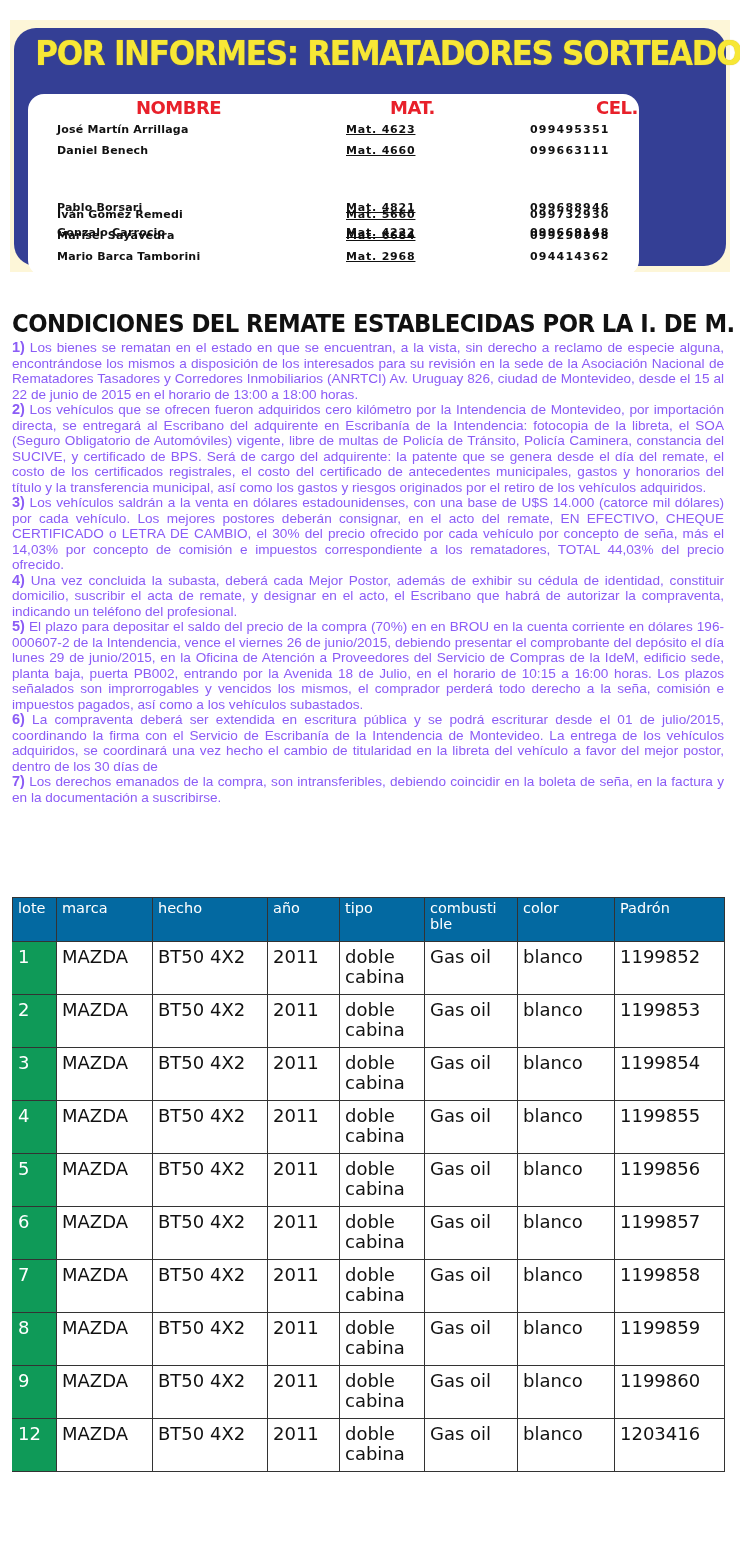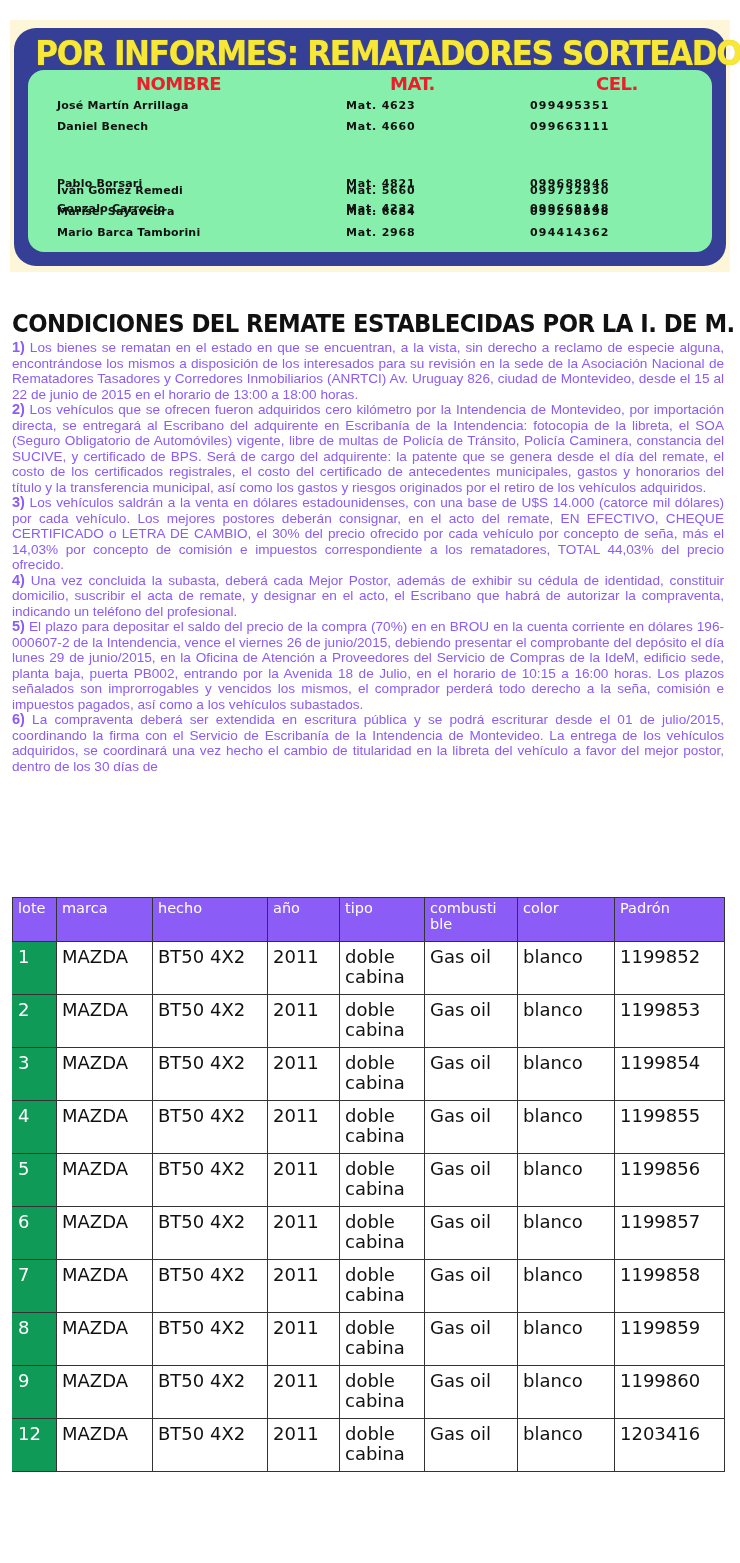"NOMBRE" .banner-inner { background: #86efac -> #ffffff; top: 42px -> 66px; width: 684px -> 611px }
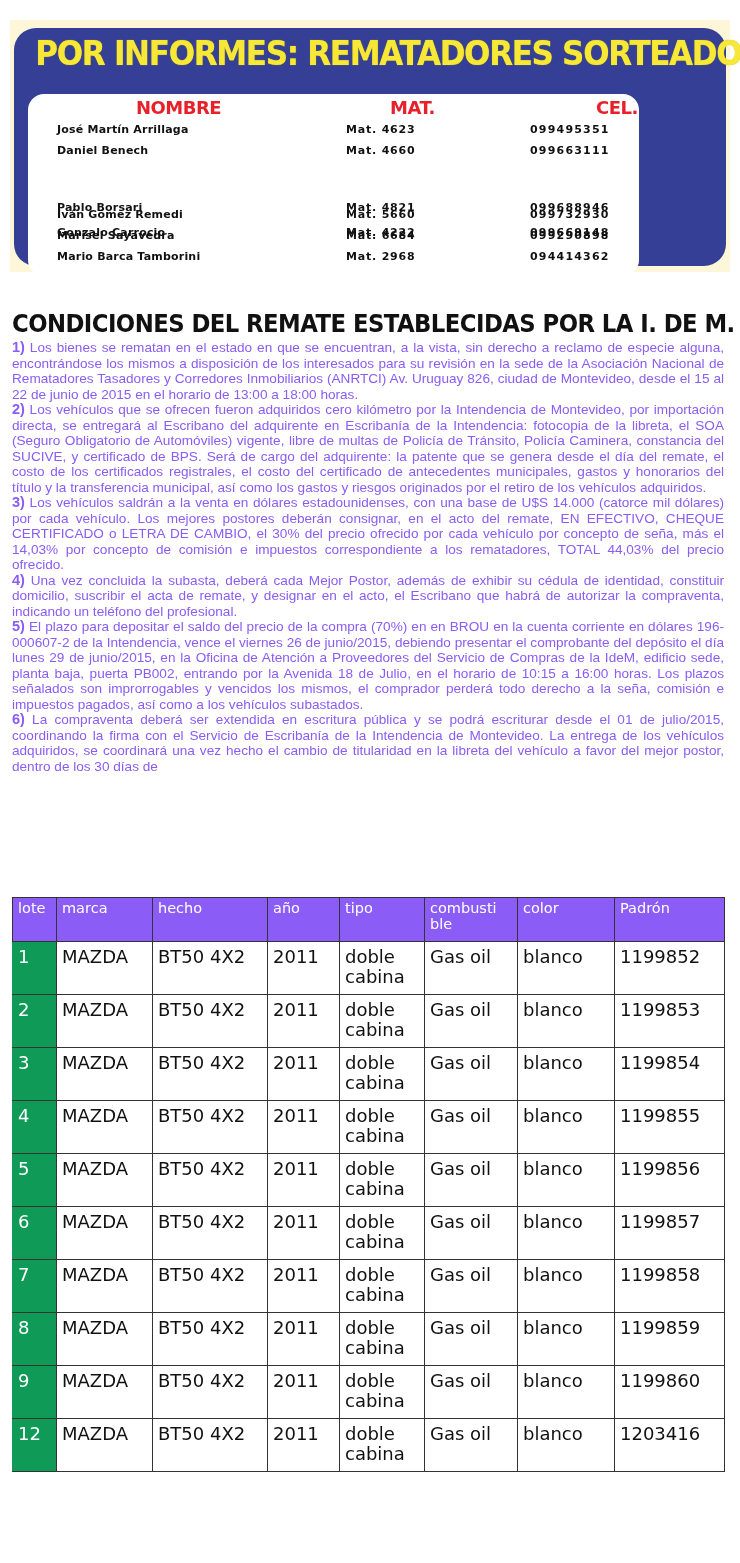"Mat. 4623" .rem-mat { text-decoration: none -> underline }
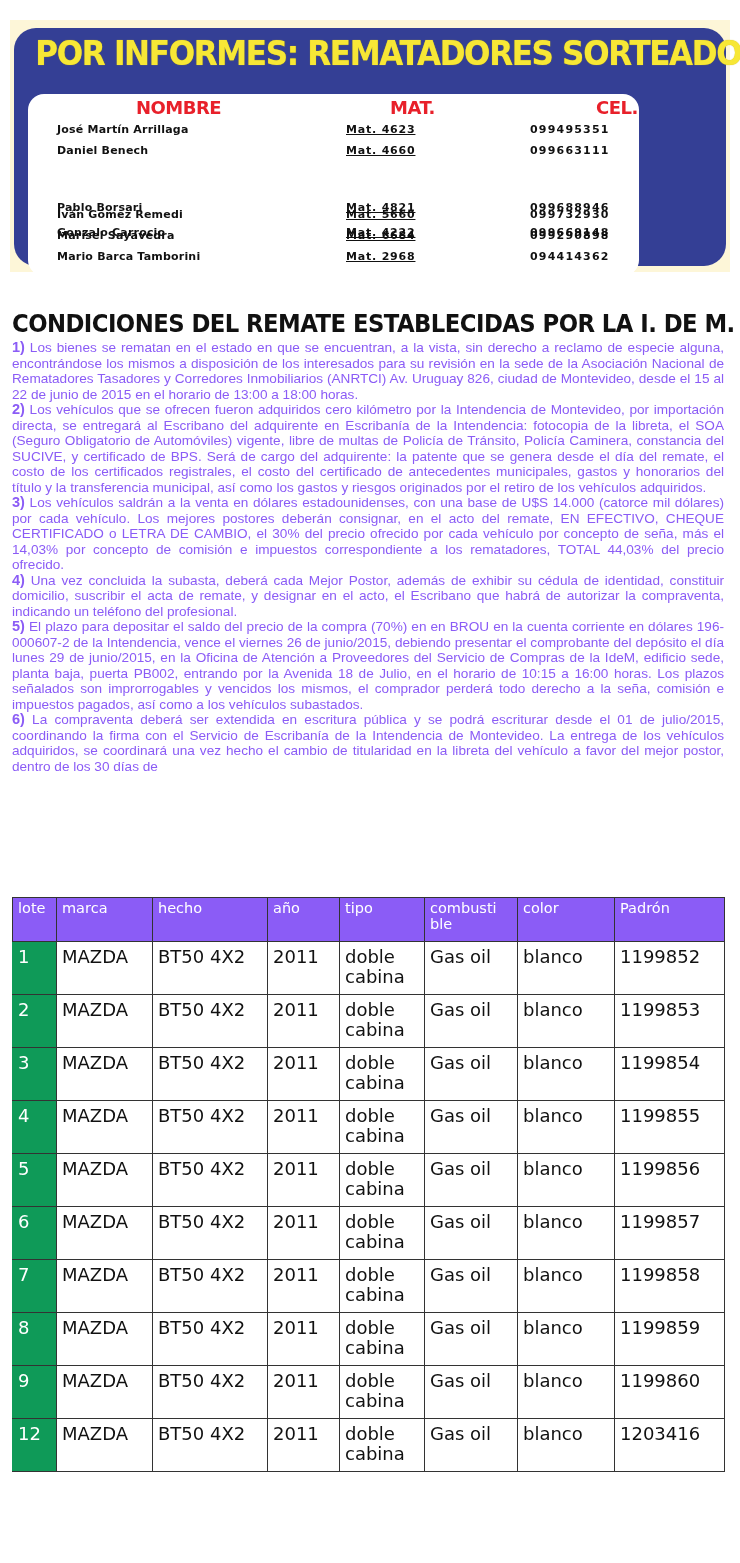"7) Los derechos emanados de" p { html: none -> <p><span>7)</span><span> Los derechos emanados de la compra, son intransferibles, debiendo coincidir en la boleta de seña, en la factura y en la documentación a suscribirse.</span></p> }
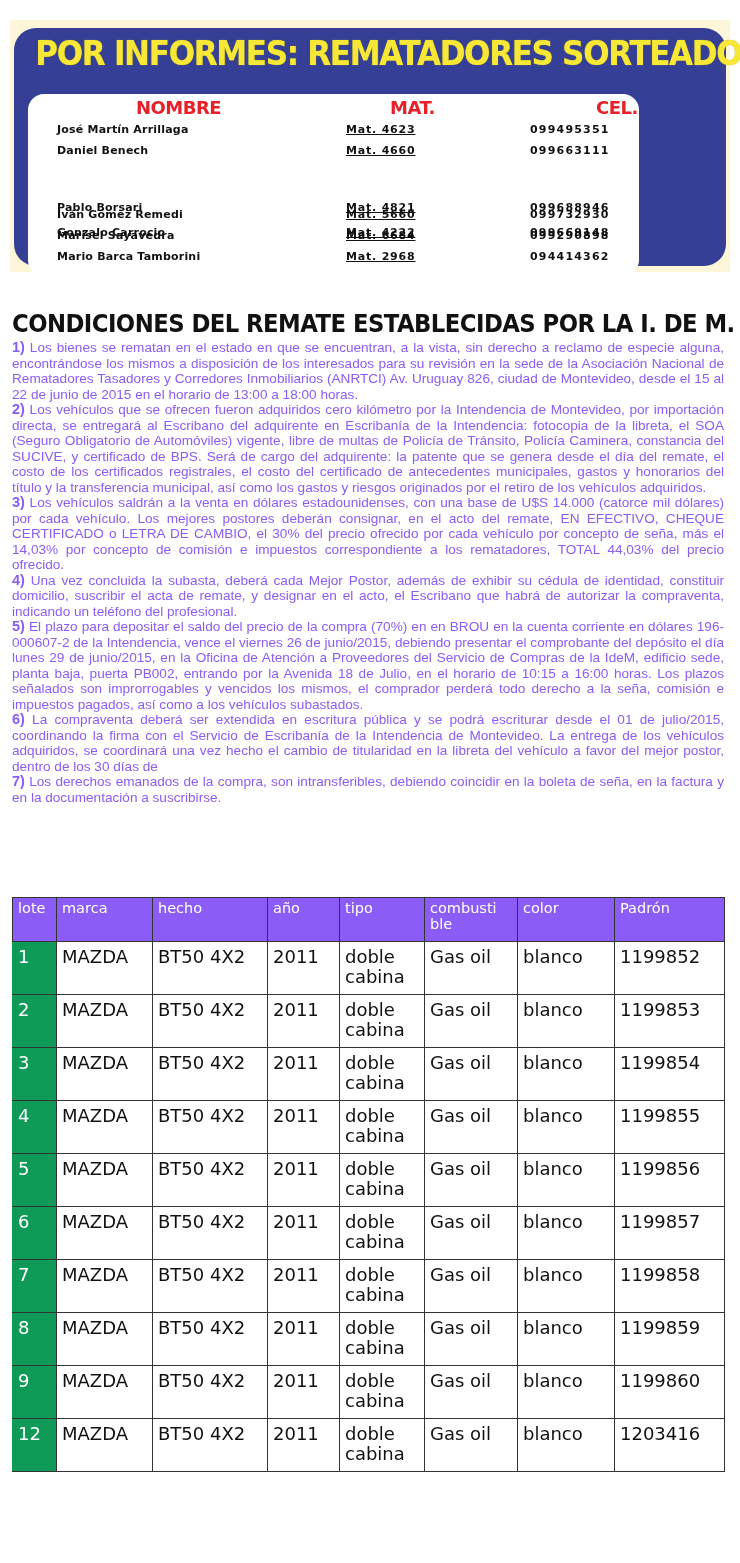"lote" .lots th { background: #8b5cf6 -> #0369a1 }
